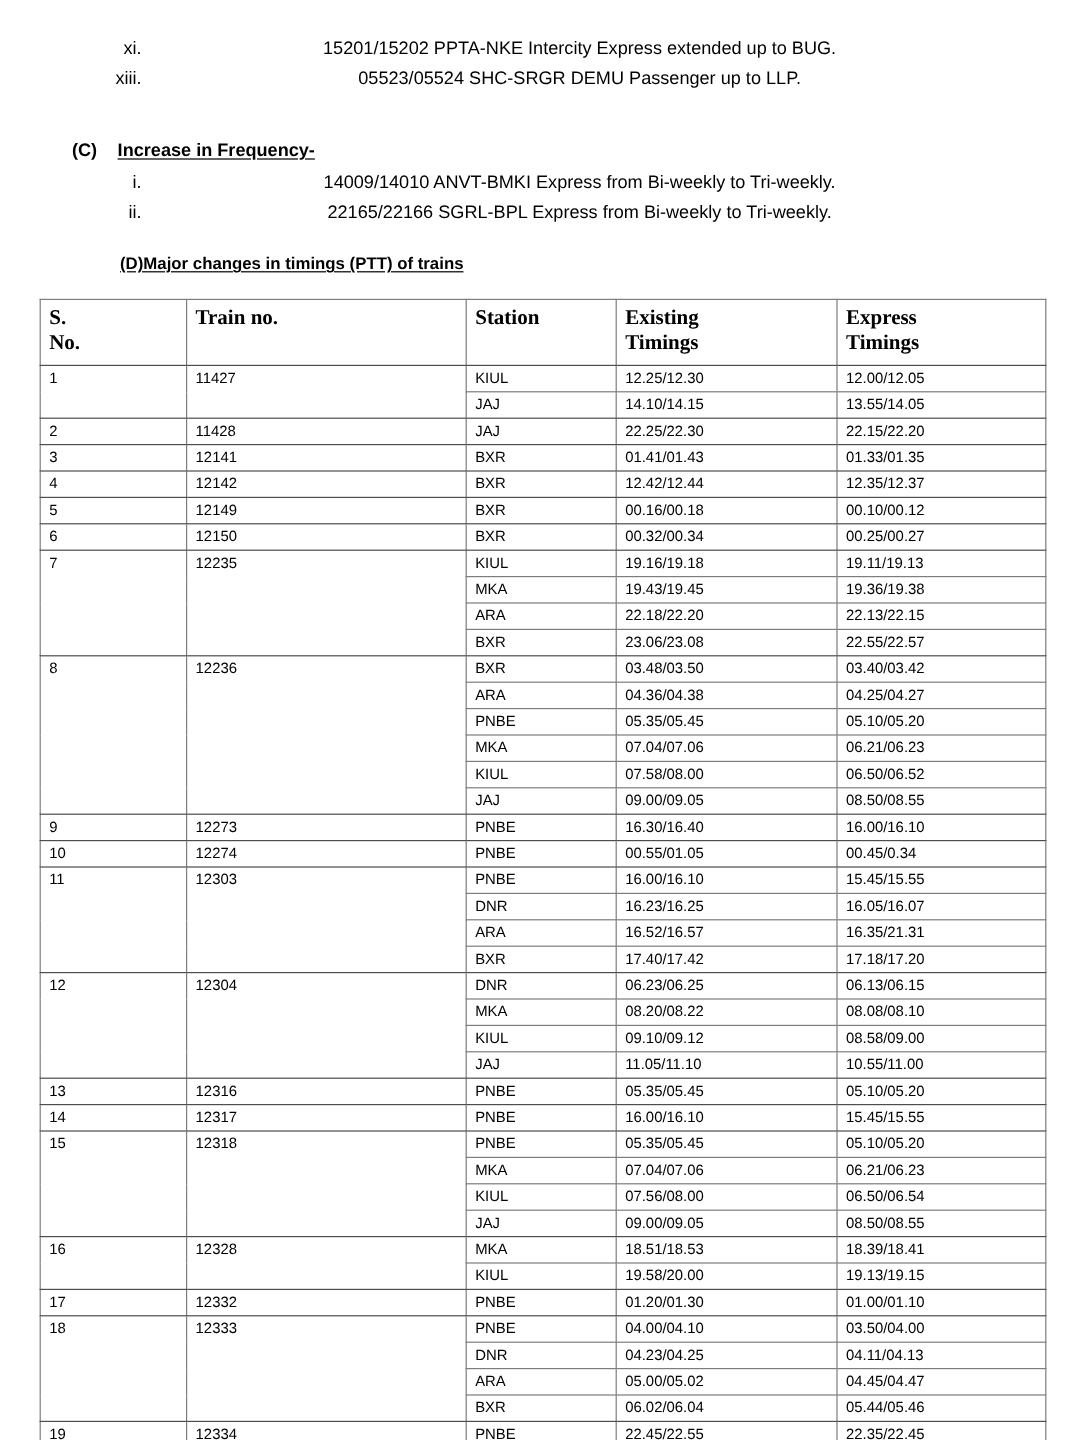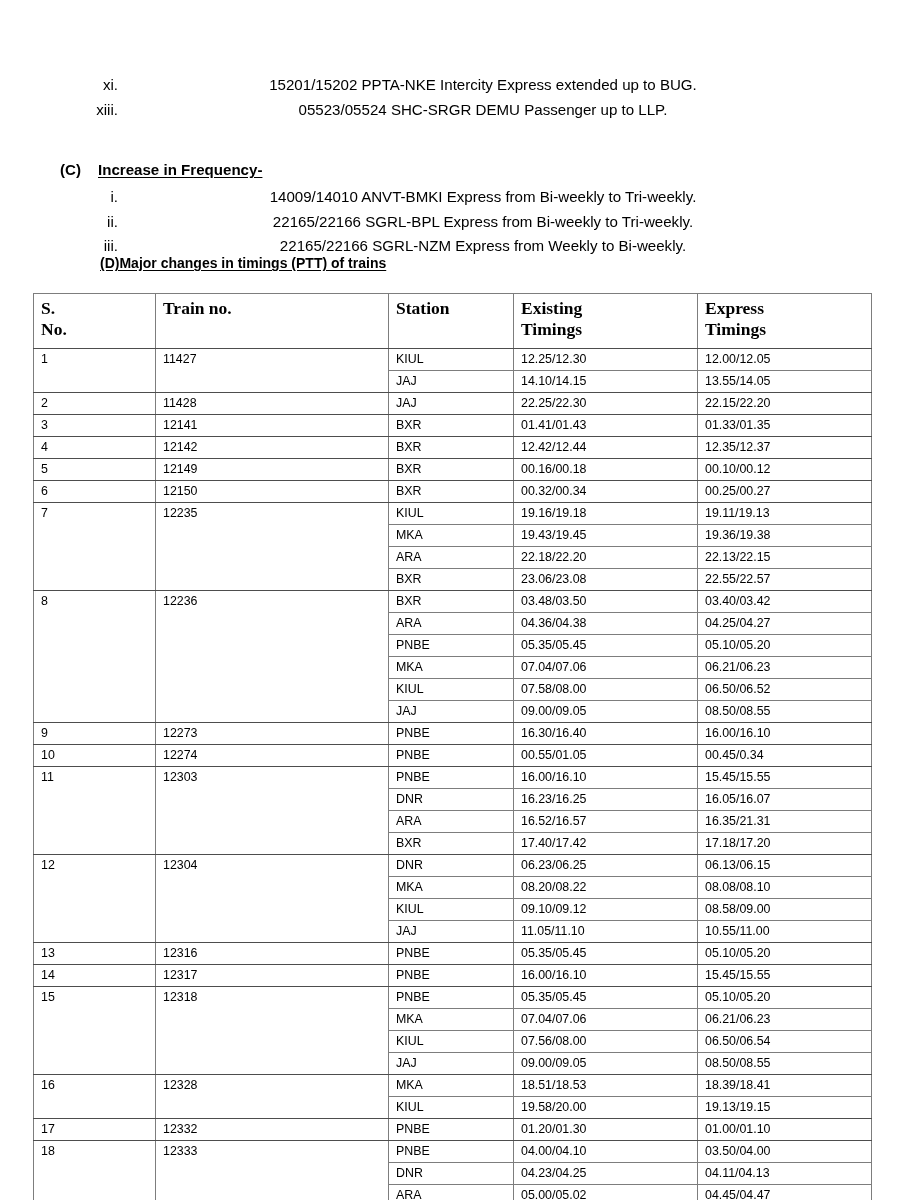"xi." .page { margin-top: 44px -> none }
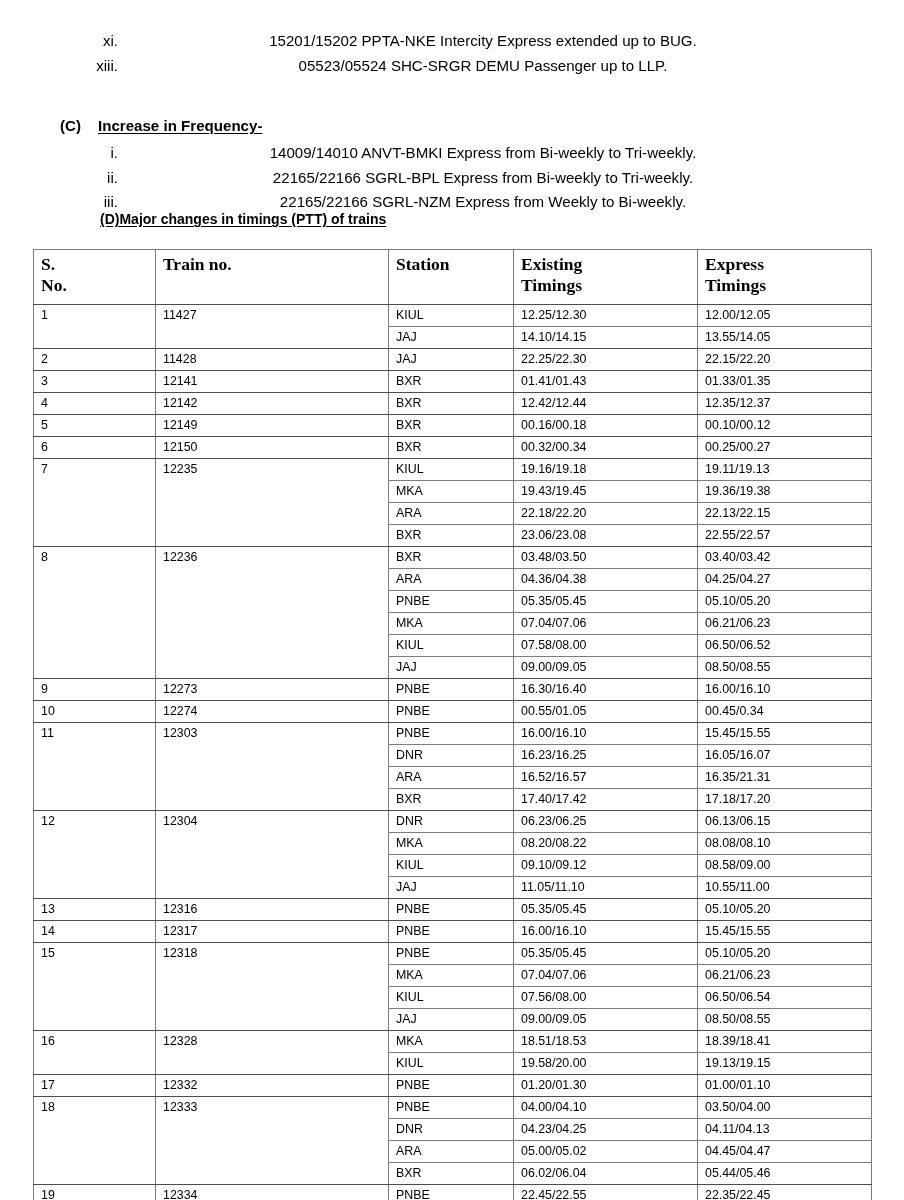"iii." li.roman-item { html: <li> <span>iii.</span> <span>22165/22166 SGRL-NZM Express from Weekly to Bi-weekly.</span> </li> -> none }
